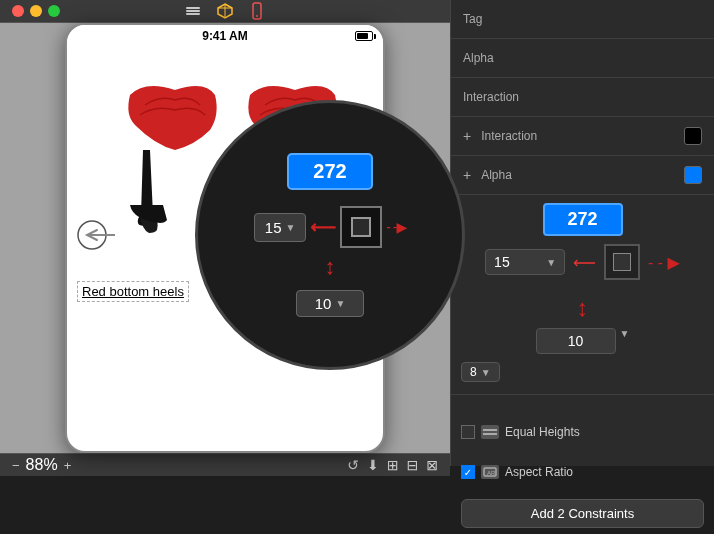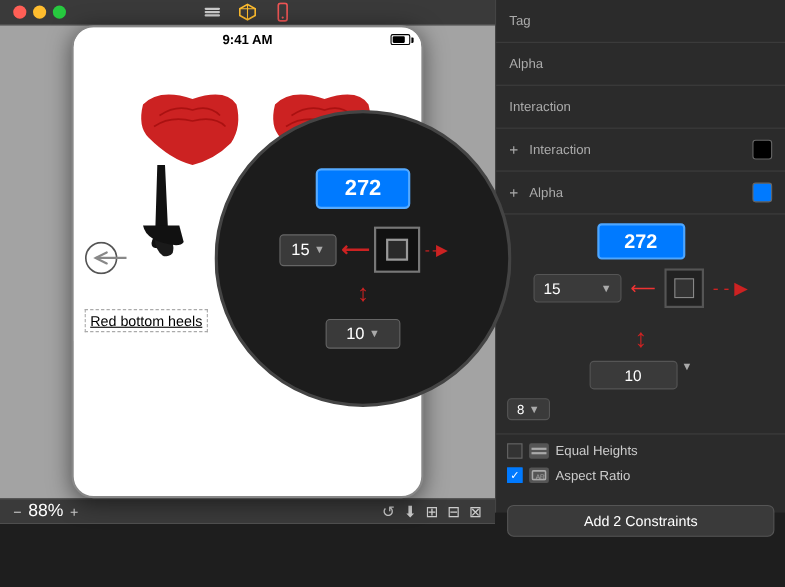"Equal Heights" .constraint-item-row { margin-top: none -> 22px }
